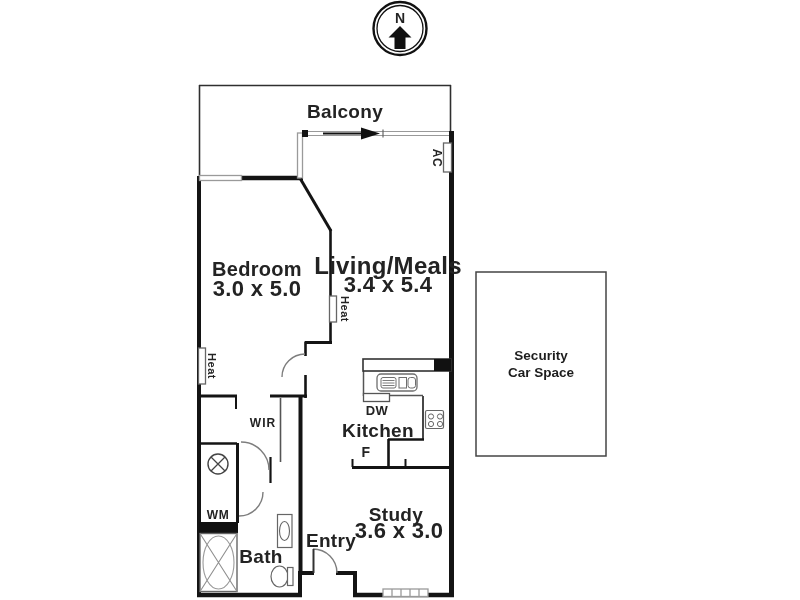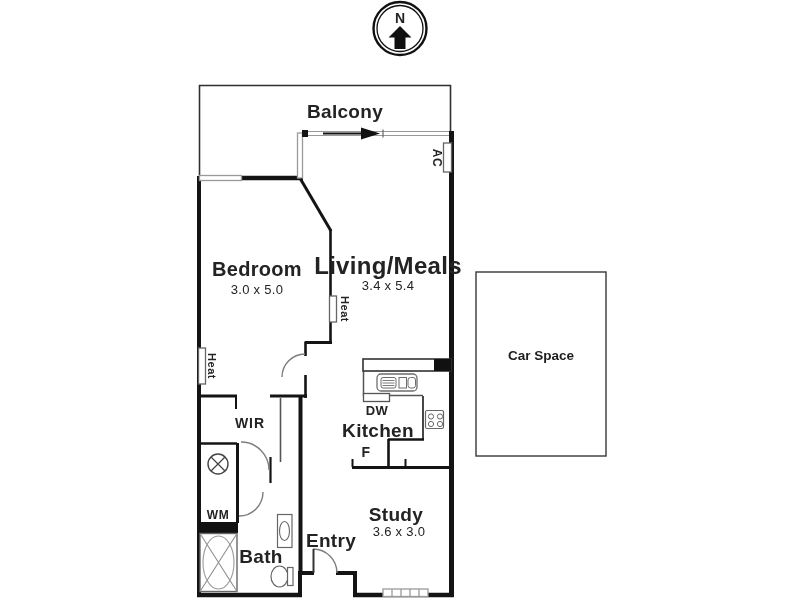"3.0 x 5.0" .lbl.dim { font-size: 13px -> 22px; font-weight: 400 -> 700 }
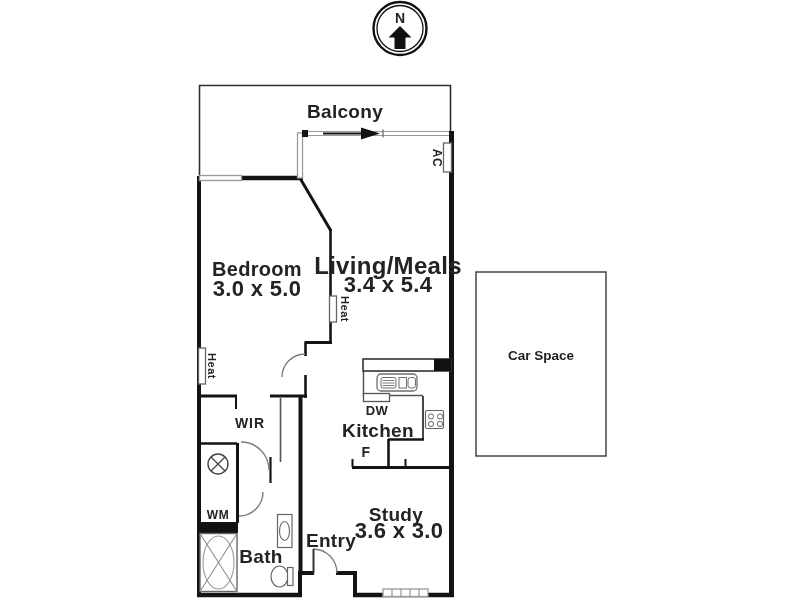"Security" div { html: none -> <div>Security</div> }
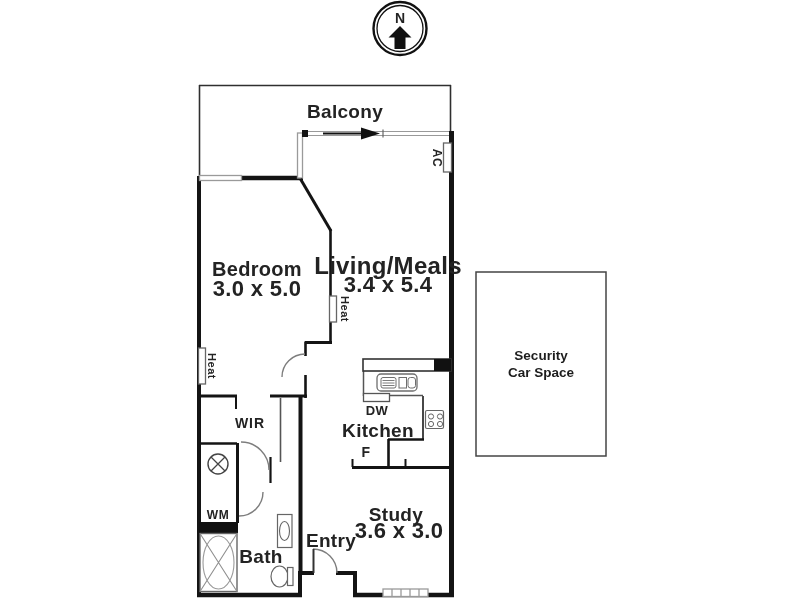"WIR" div.lbl { font-size: 14px -> 12px; left: 250px -> 263px }
